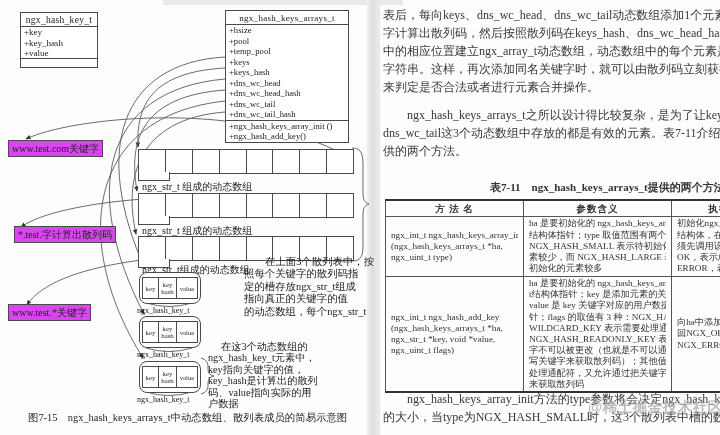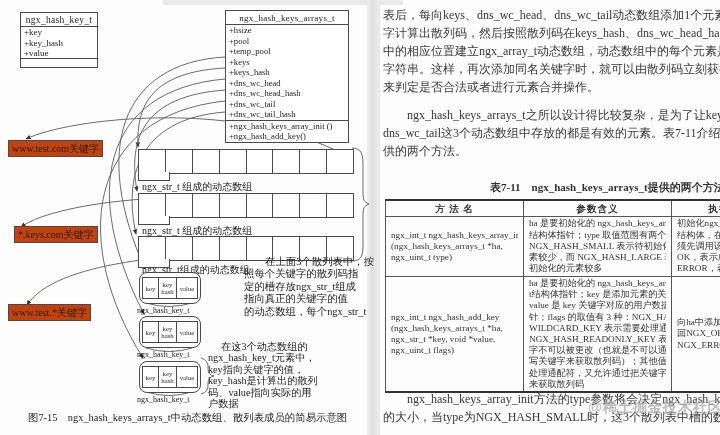"www.test.com关键字" .kw { background: #c2410c -> #d946ef }
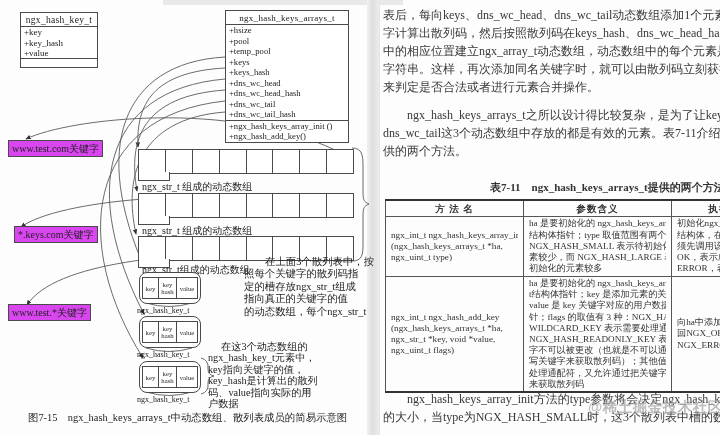"*.keys.com关键字" div.abs { text: .keys.com关键字 -> .test.字计算出散列码 }
